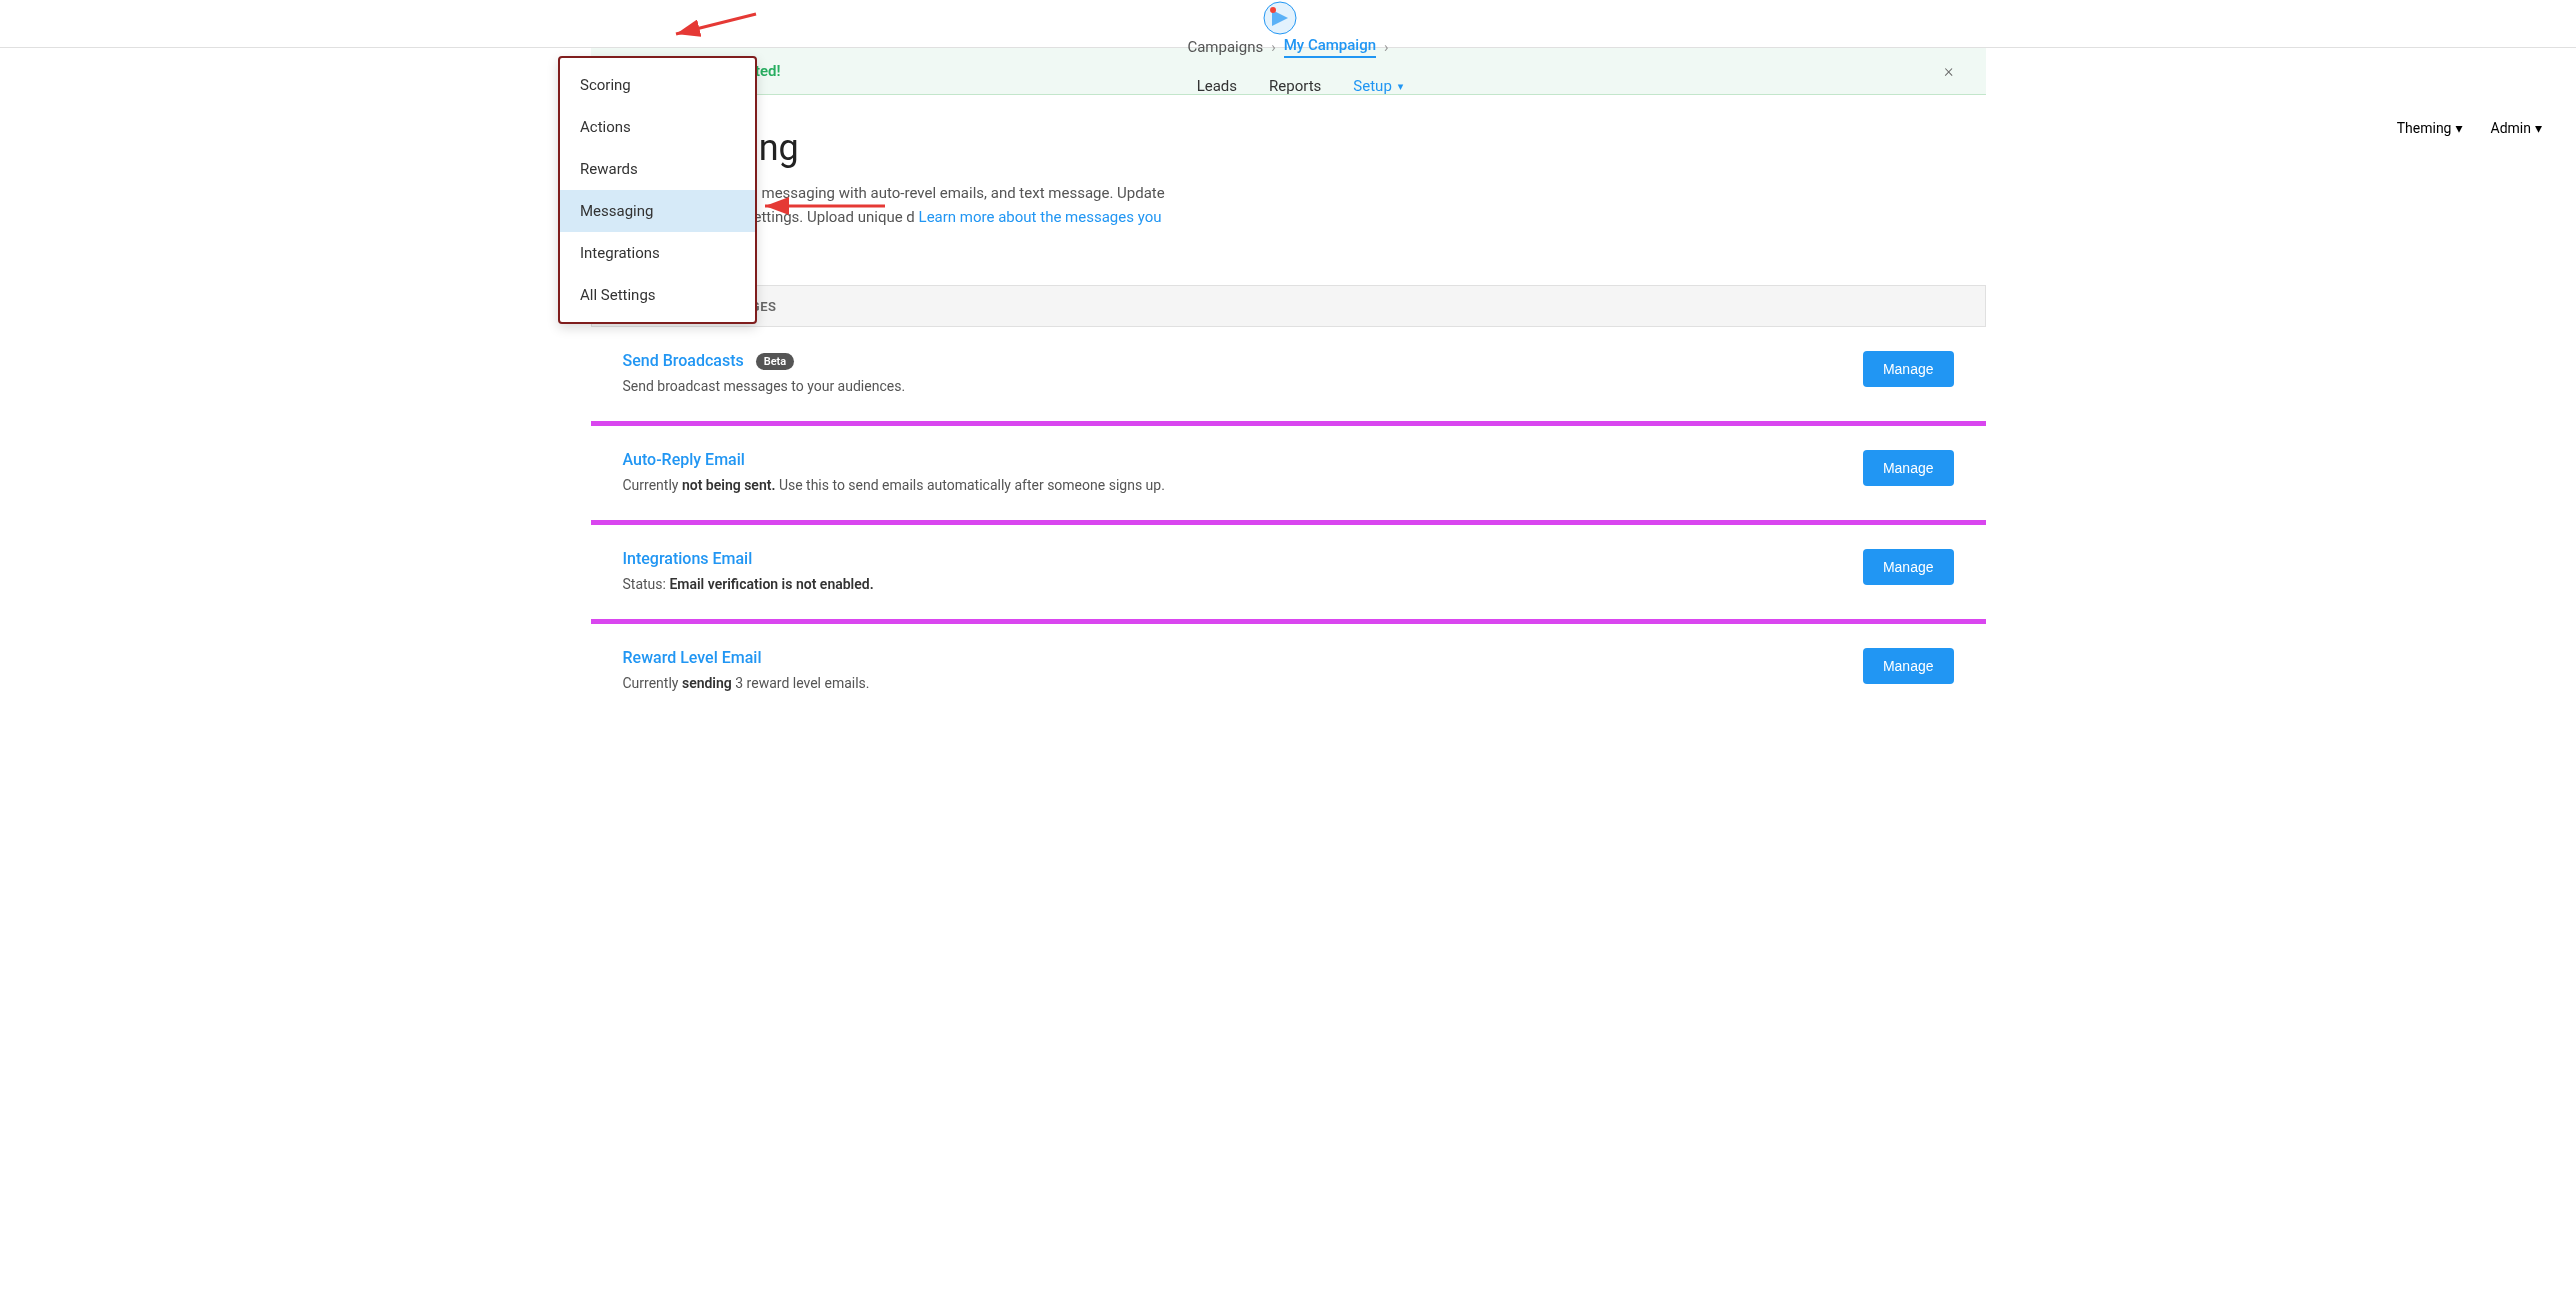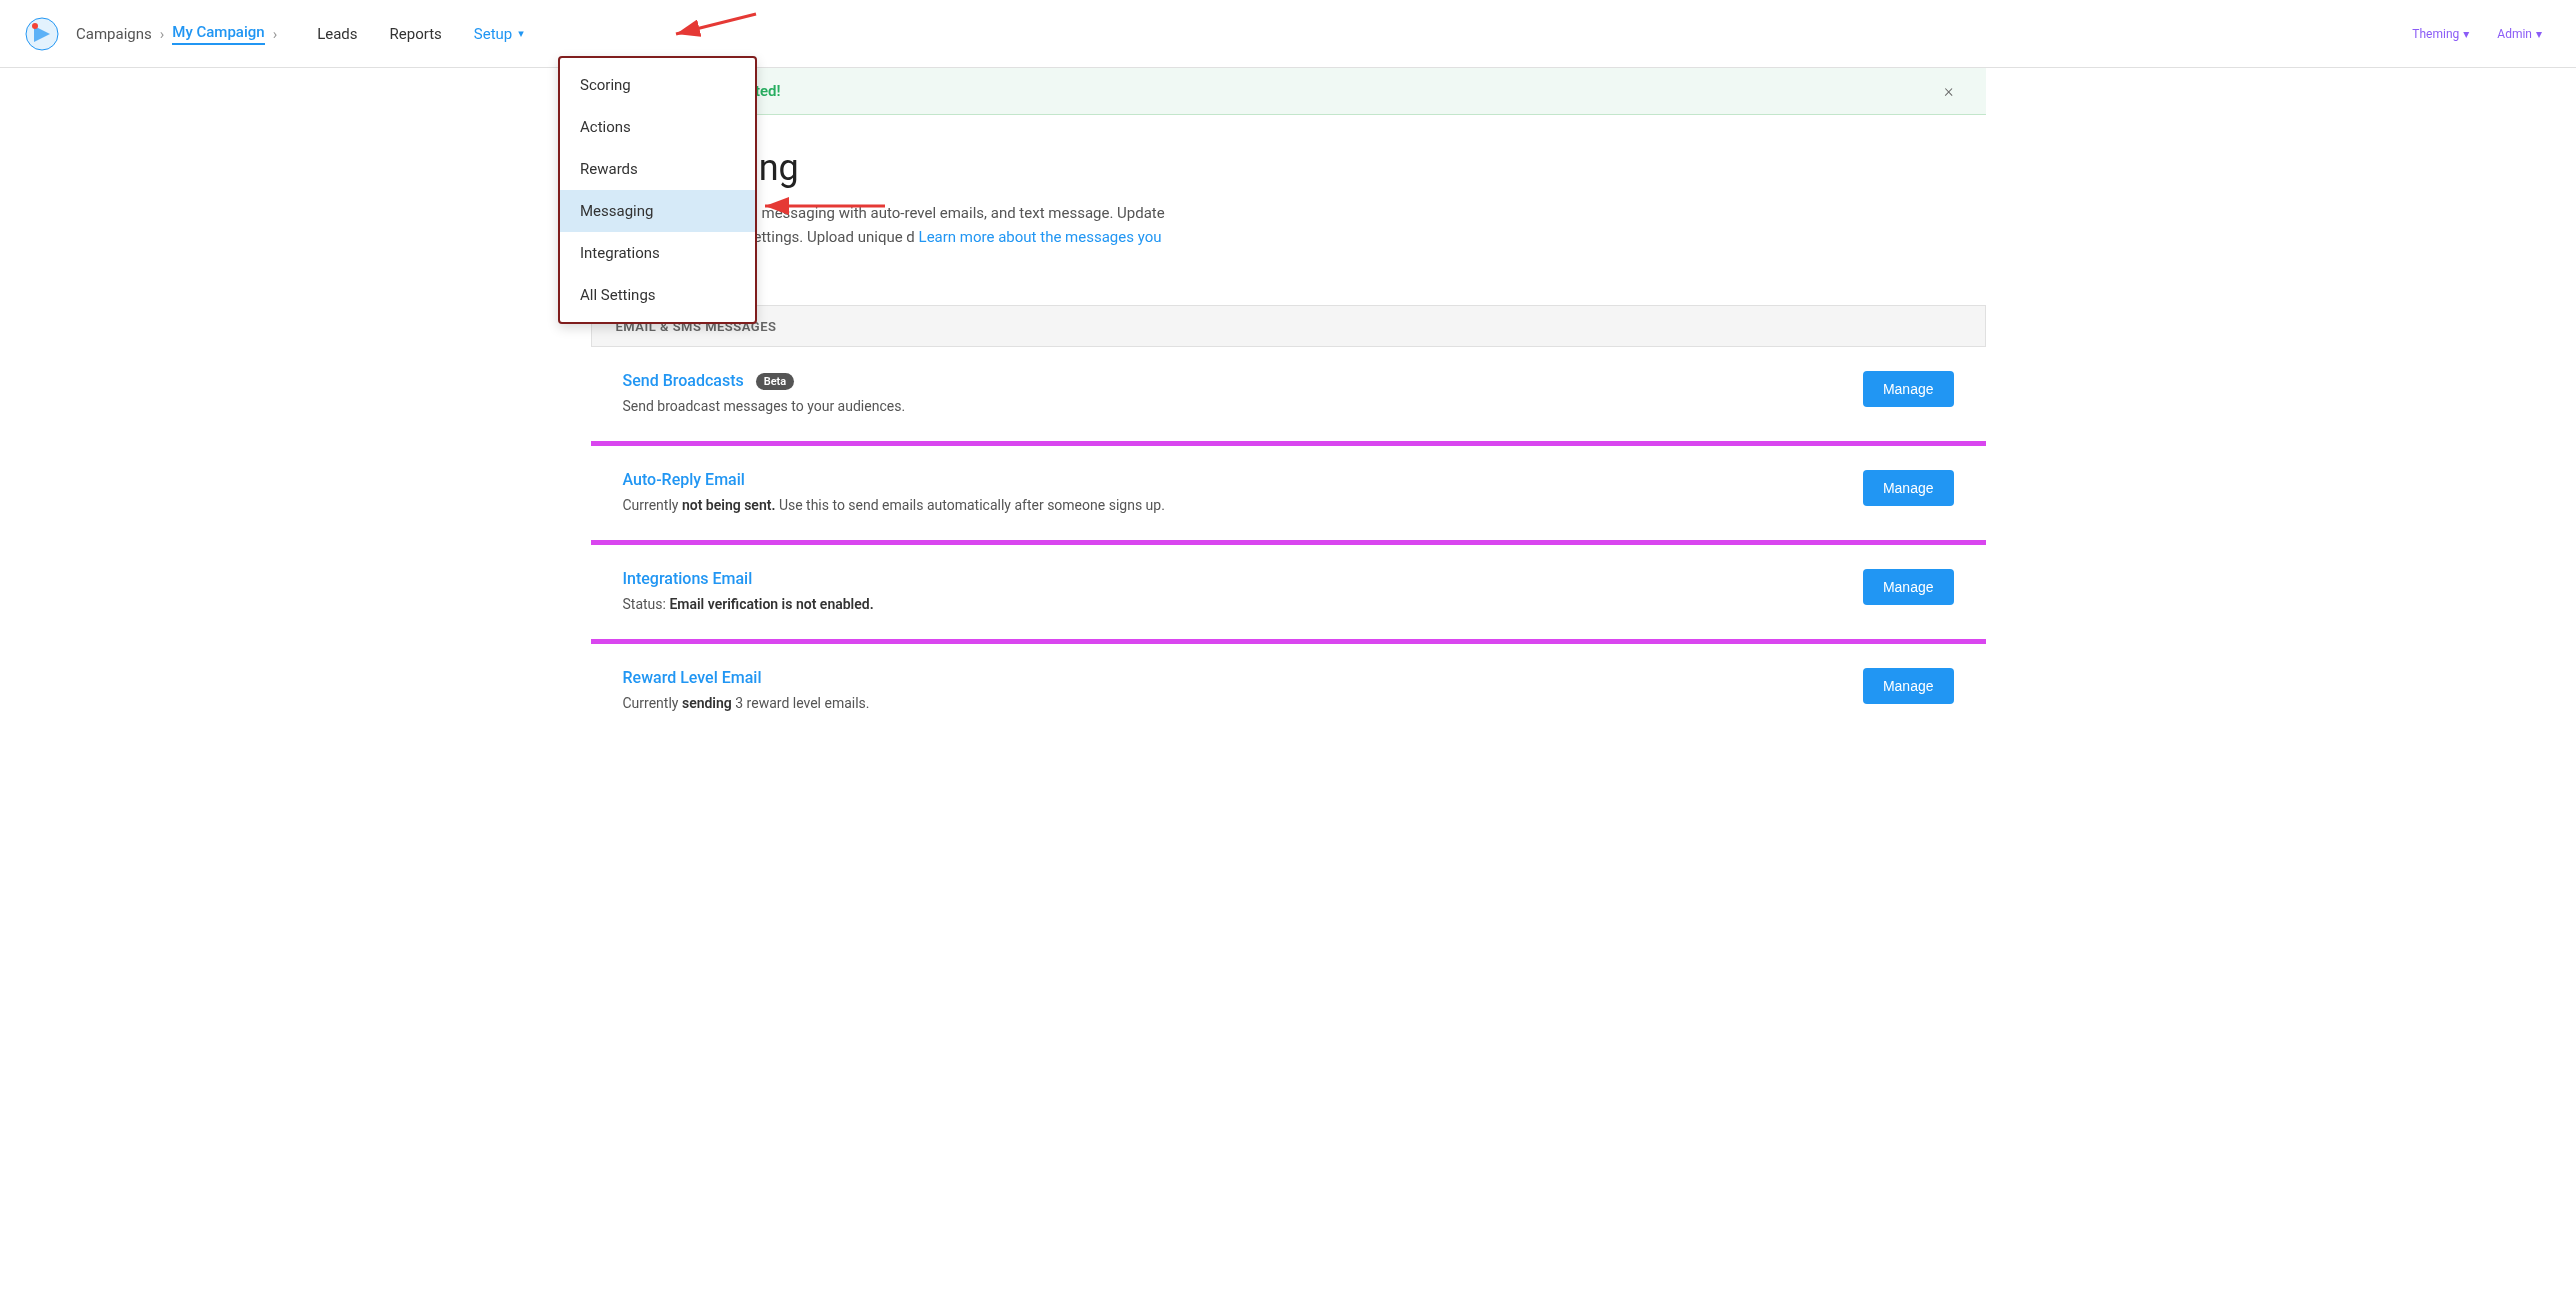"Campaigns" .header { flex-direction: none -> column; height: 68px -> 48px }
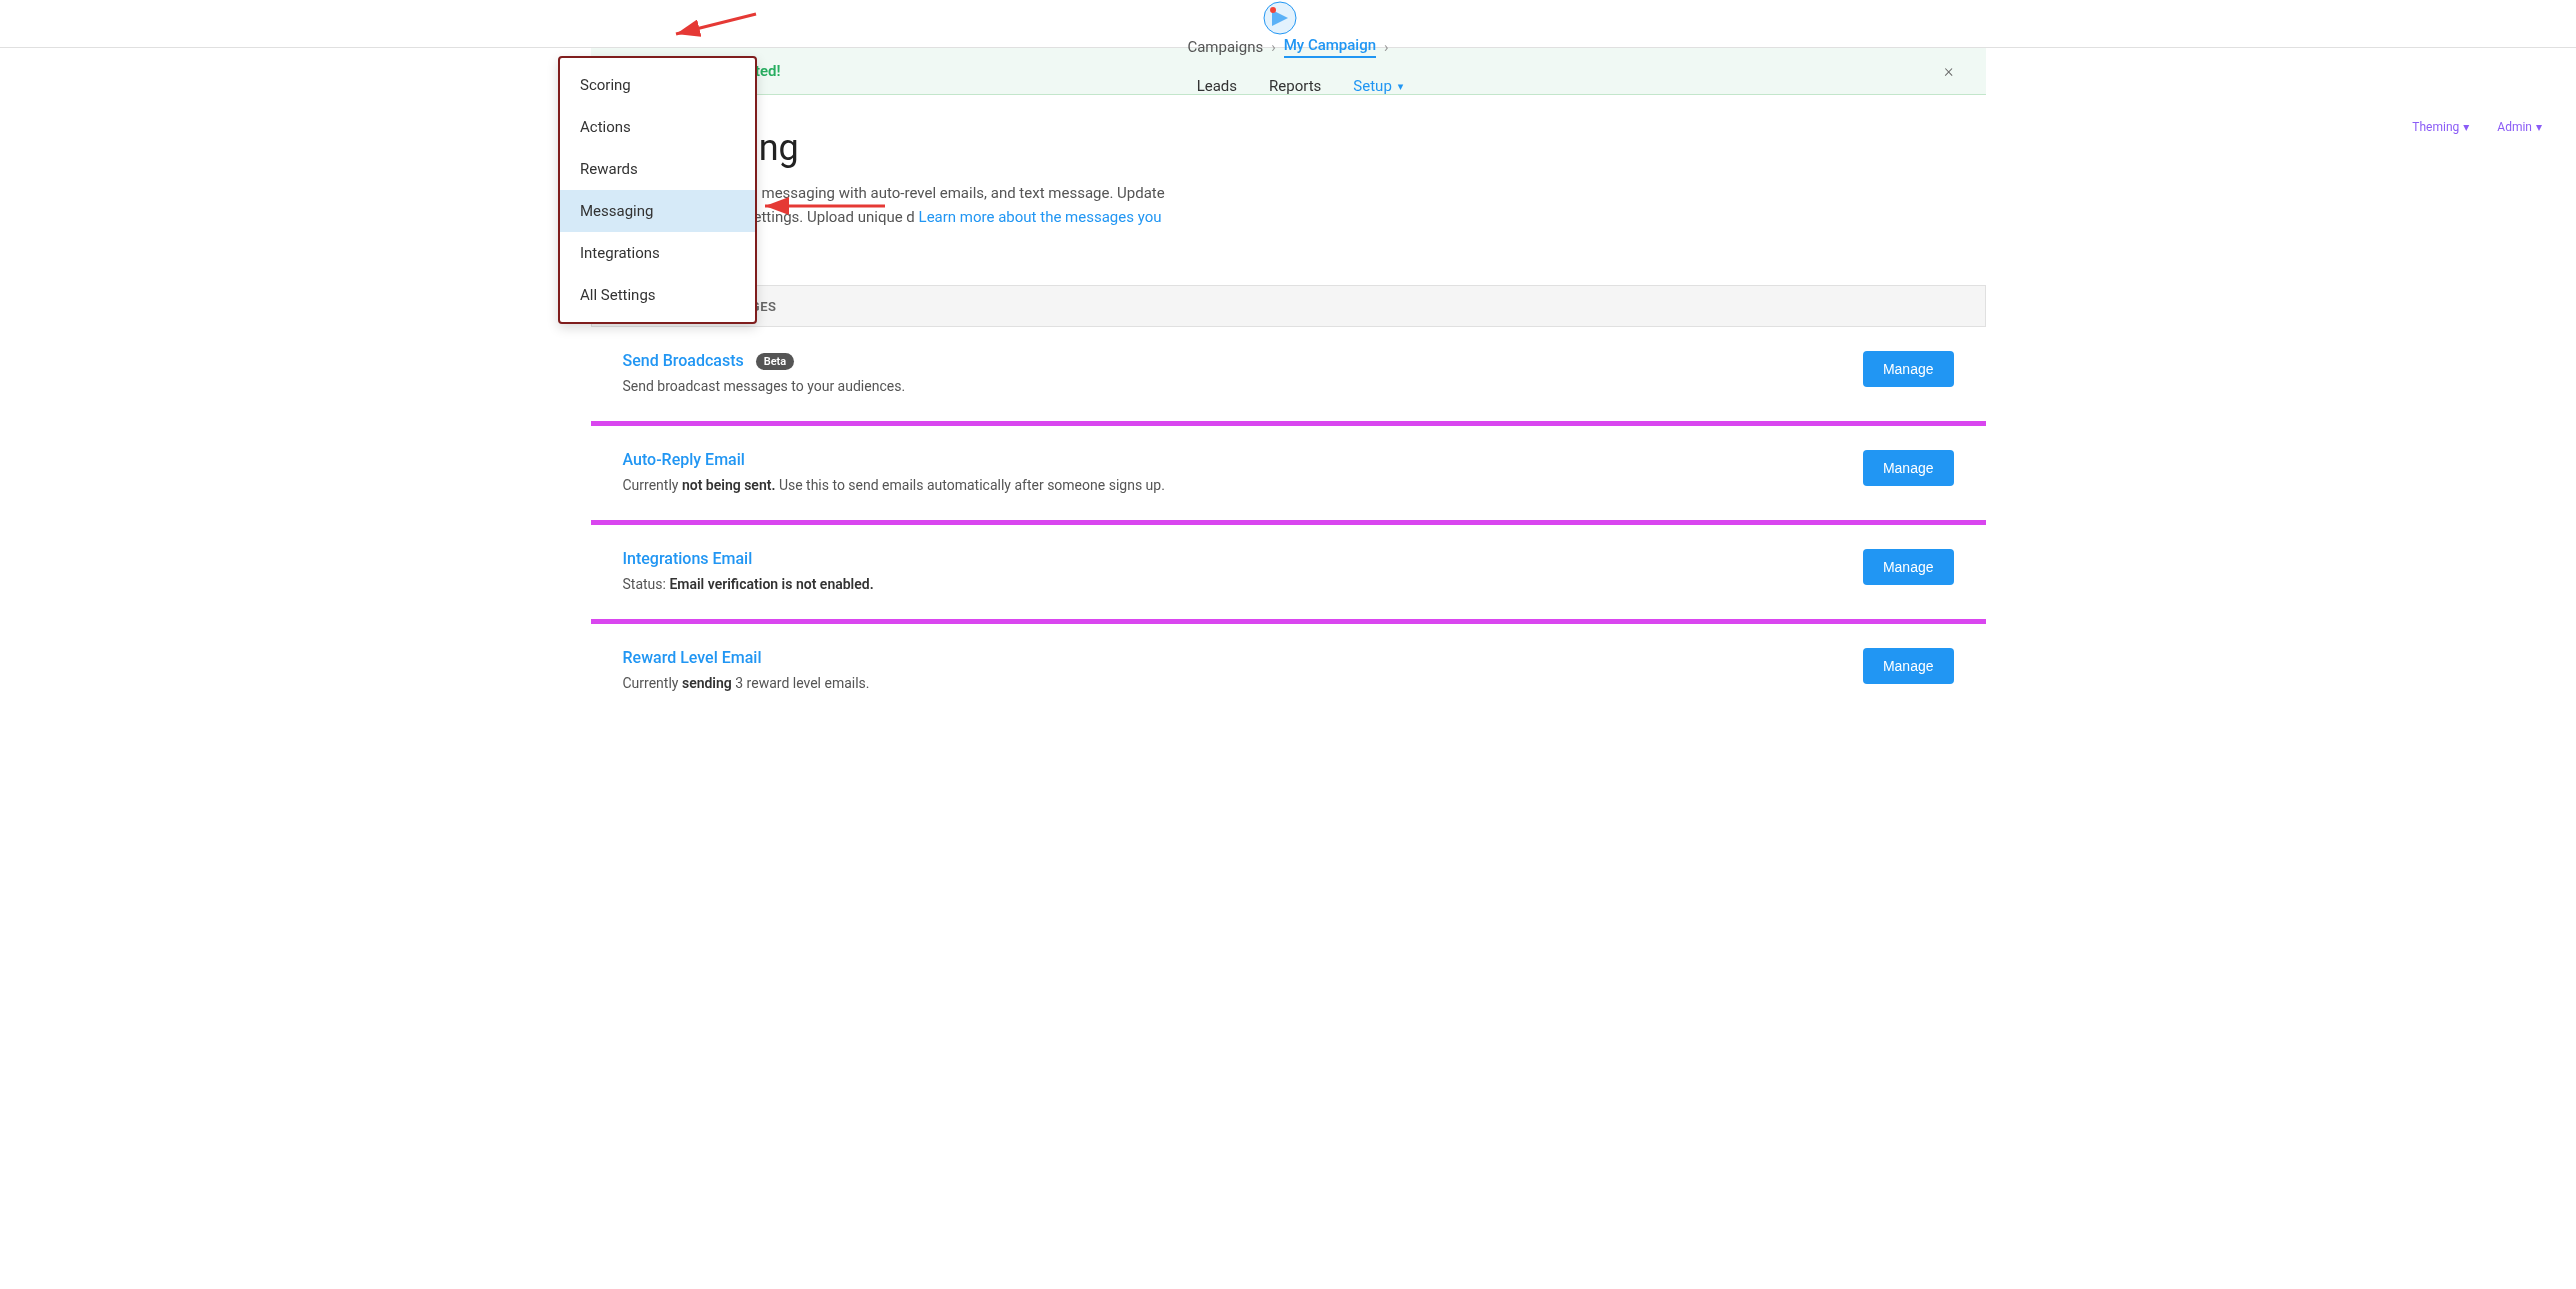"Theming" .header-btn { color: #8b5cf6 -> #000000; font-size: 12px -> 14px }
